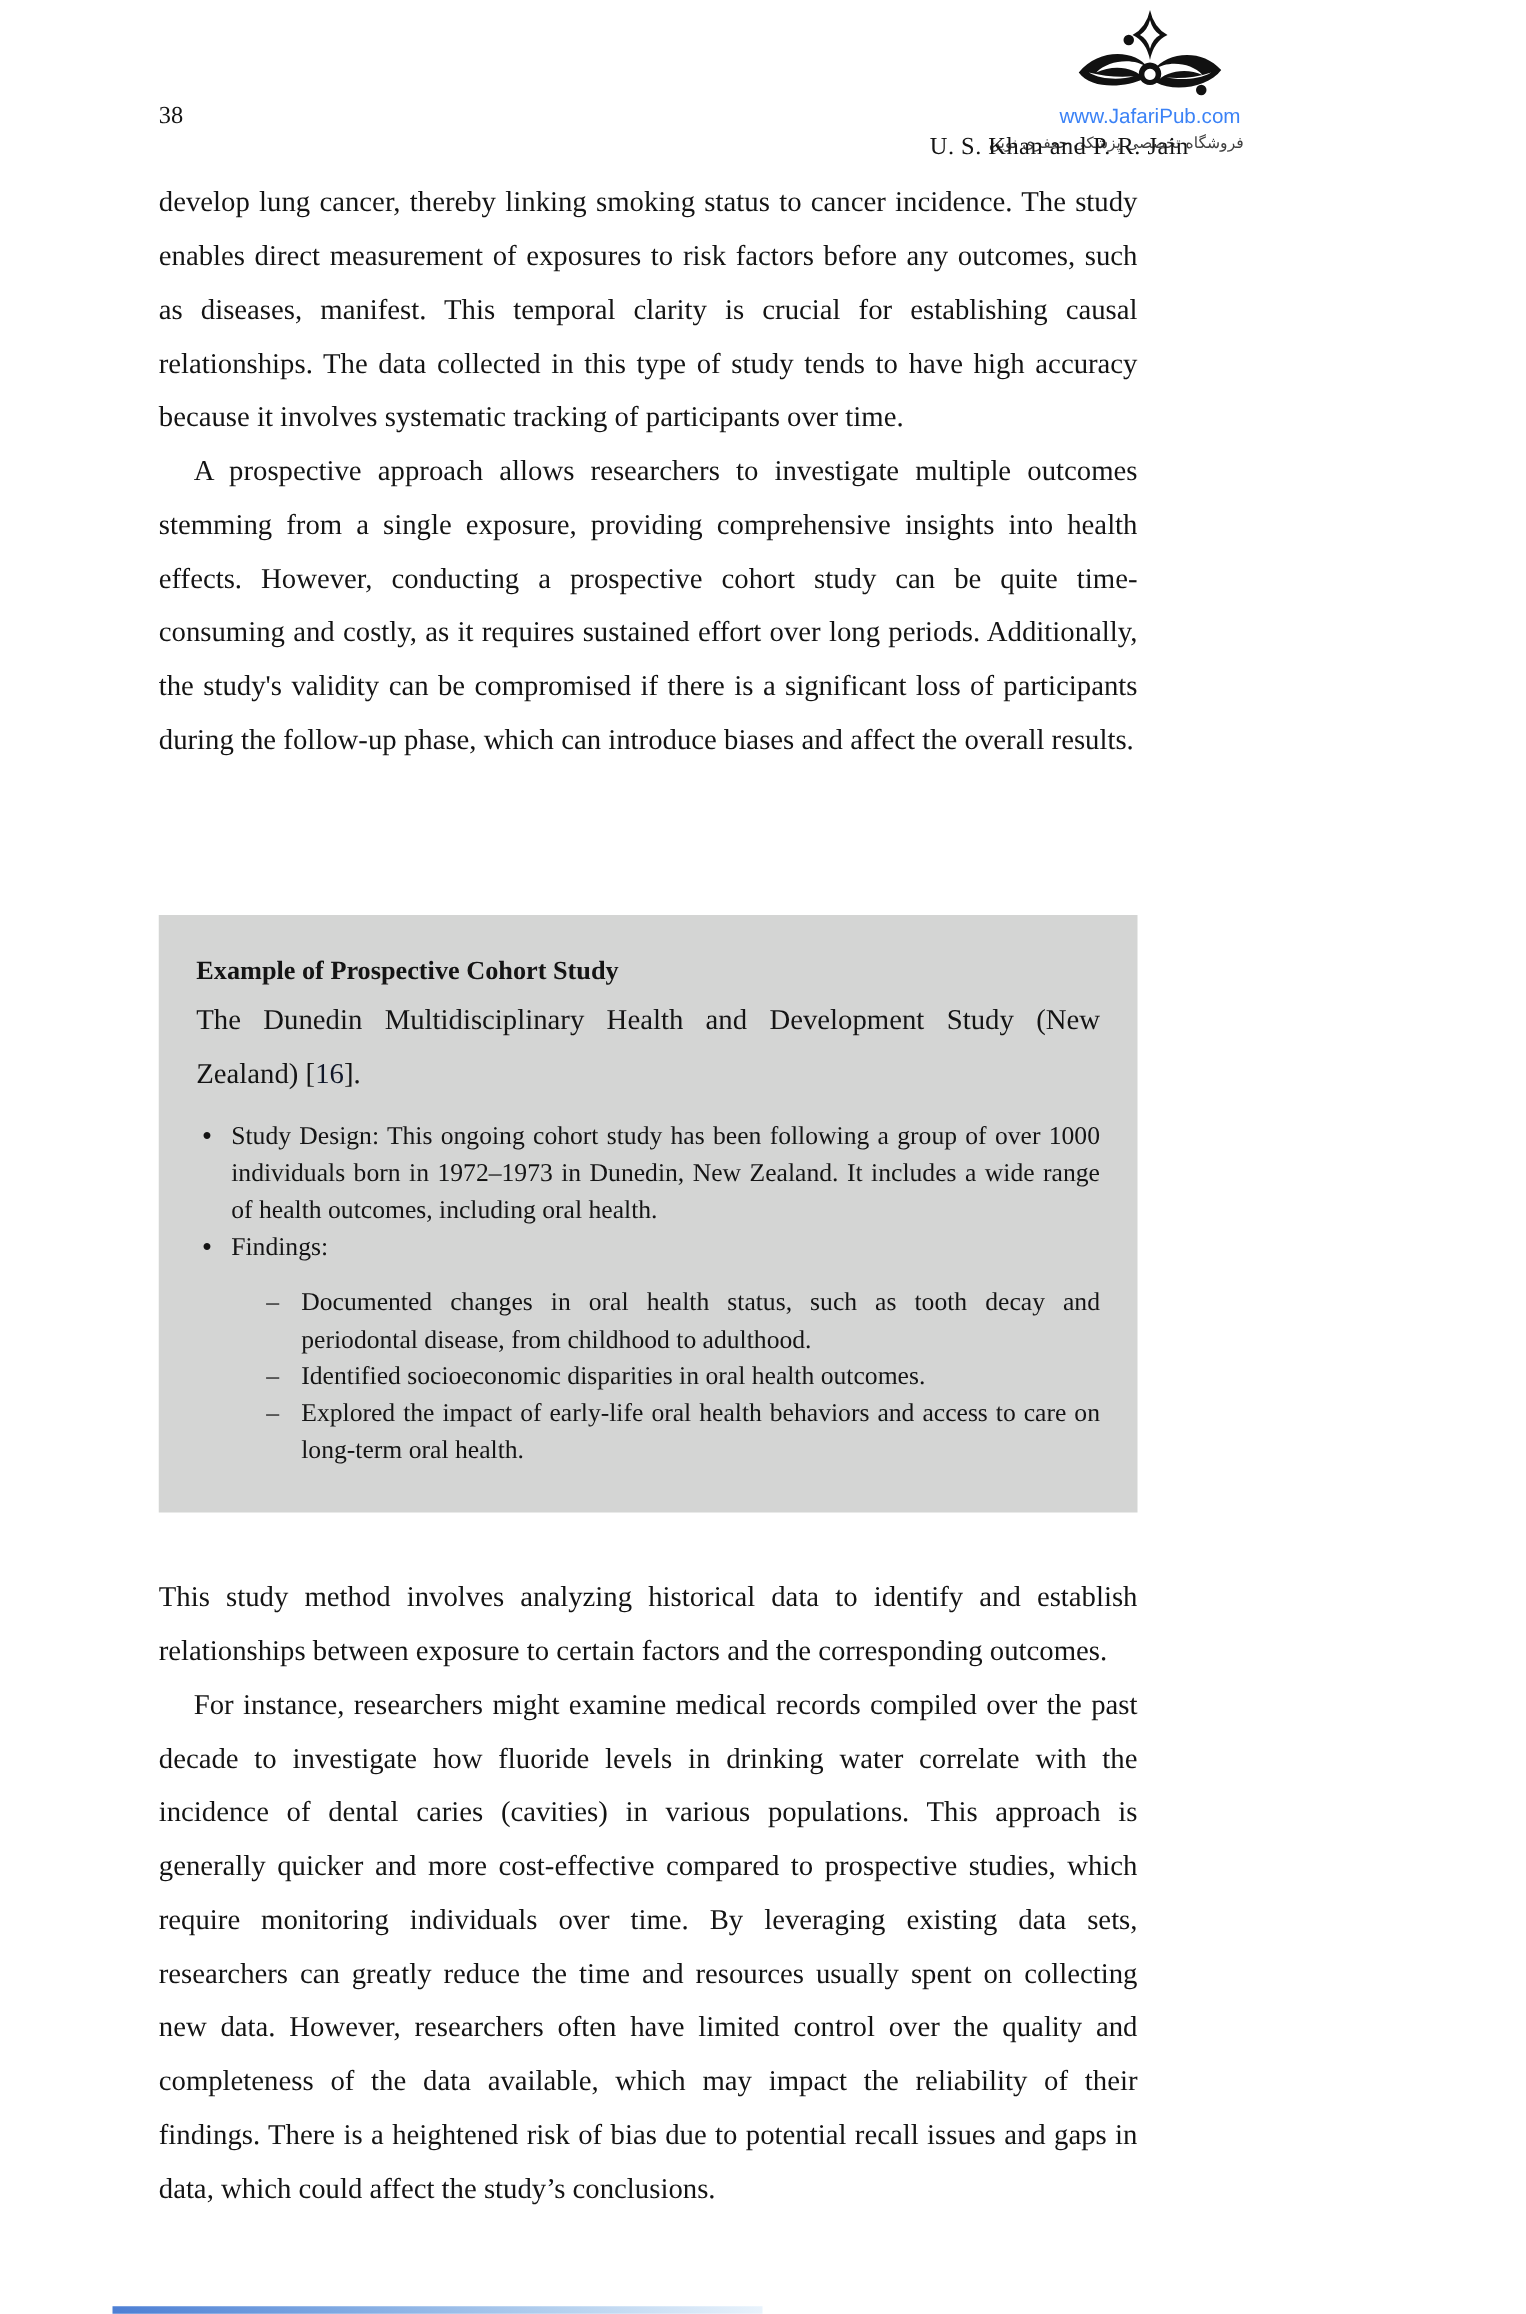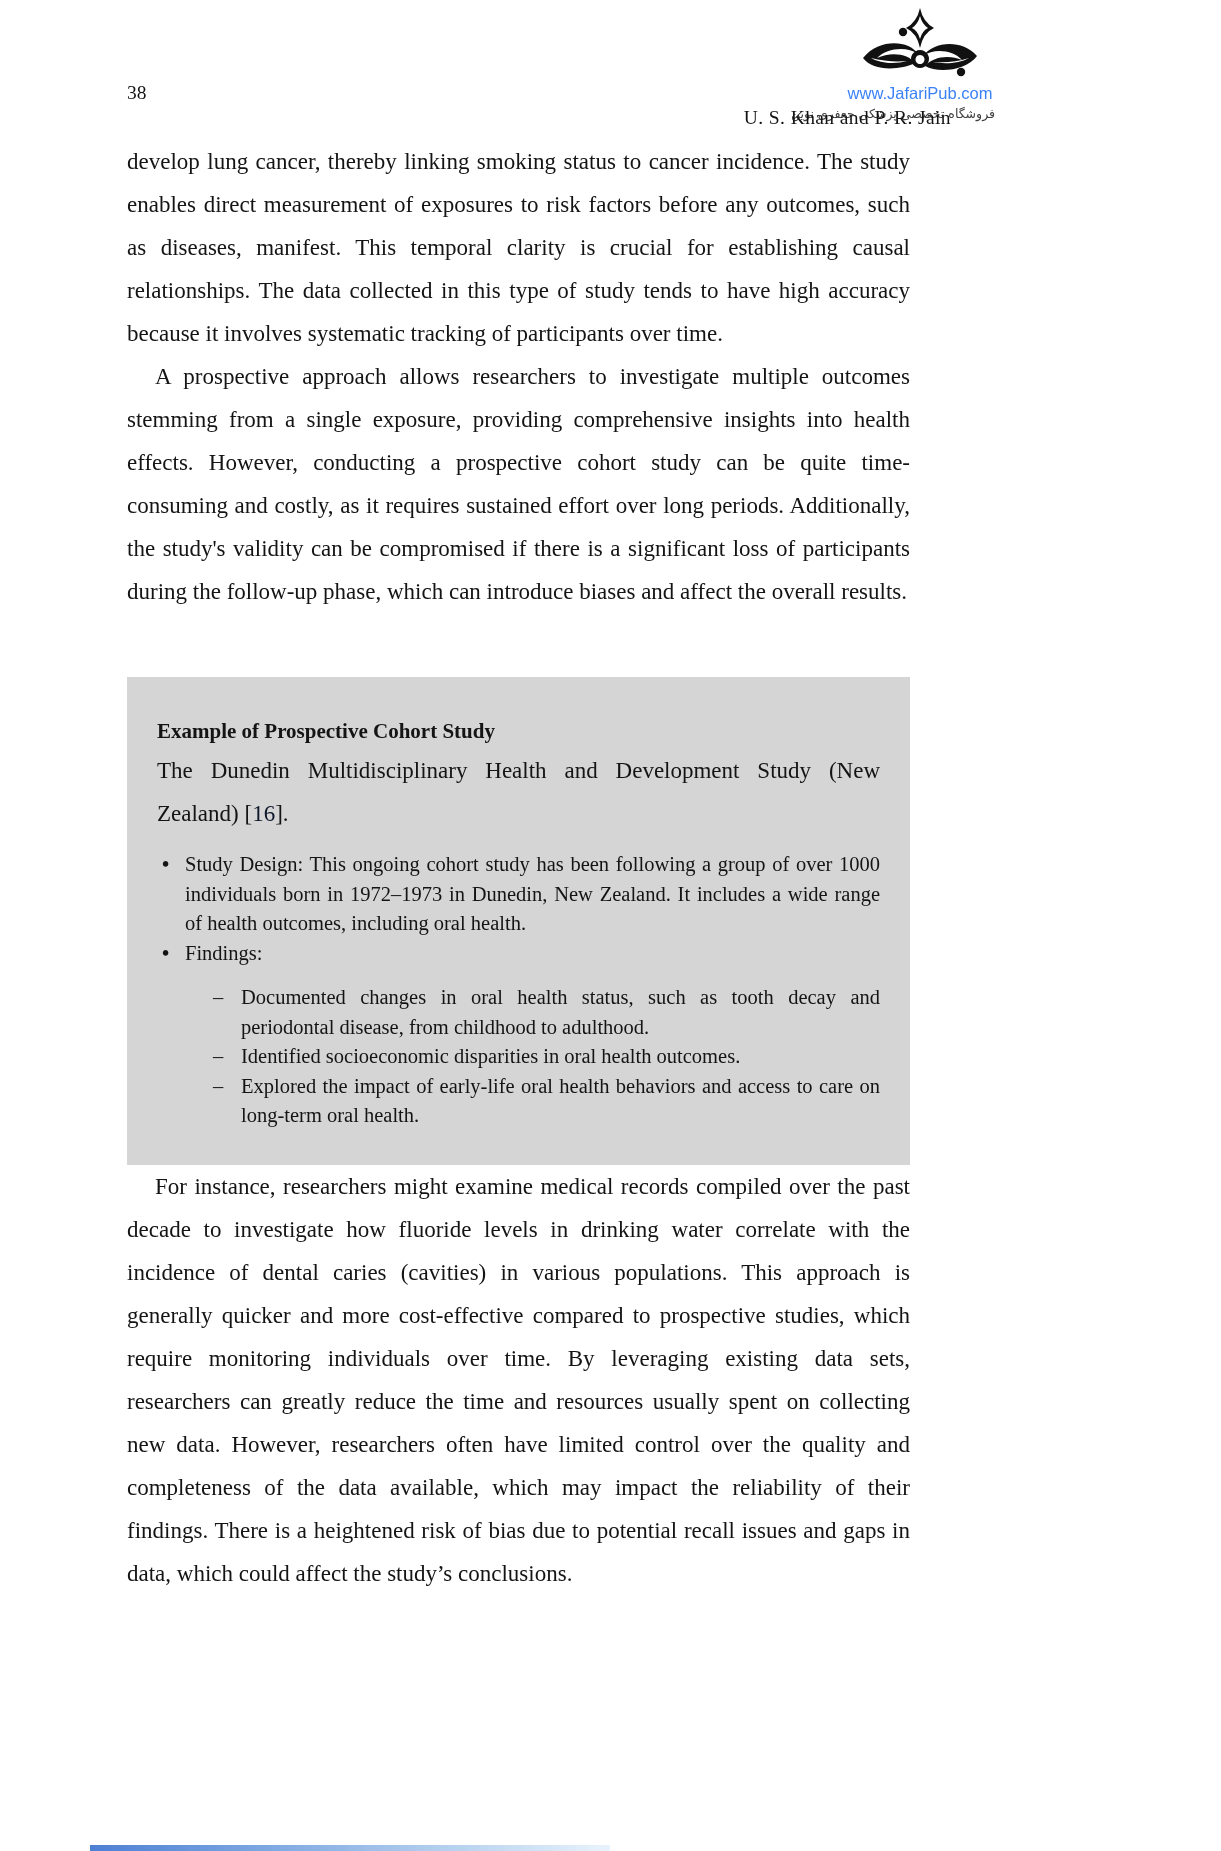"Example of Prospective Cohort Study" .example-box { margin-top: 64px -> 119px; padding: 40px 30px 34px 30px -> 30px 30px 34px 30px }
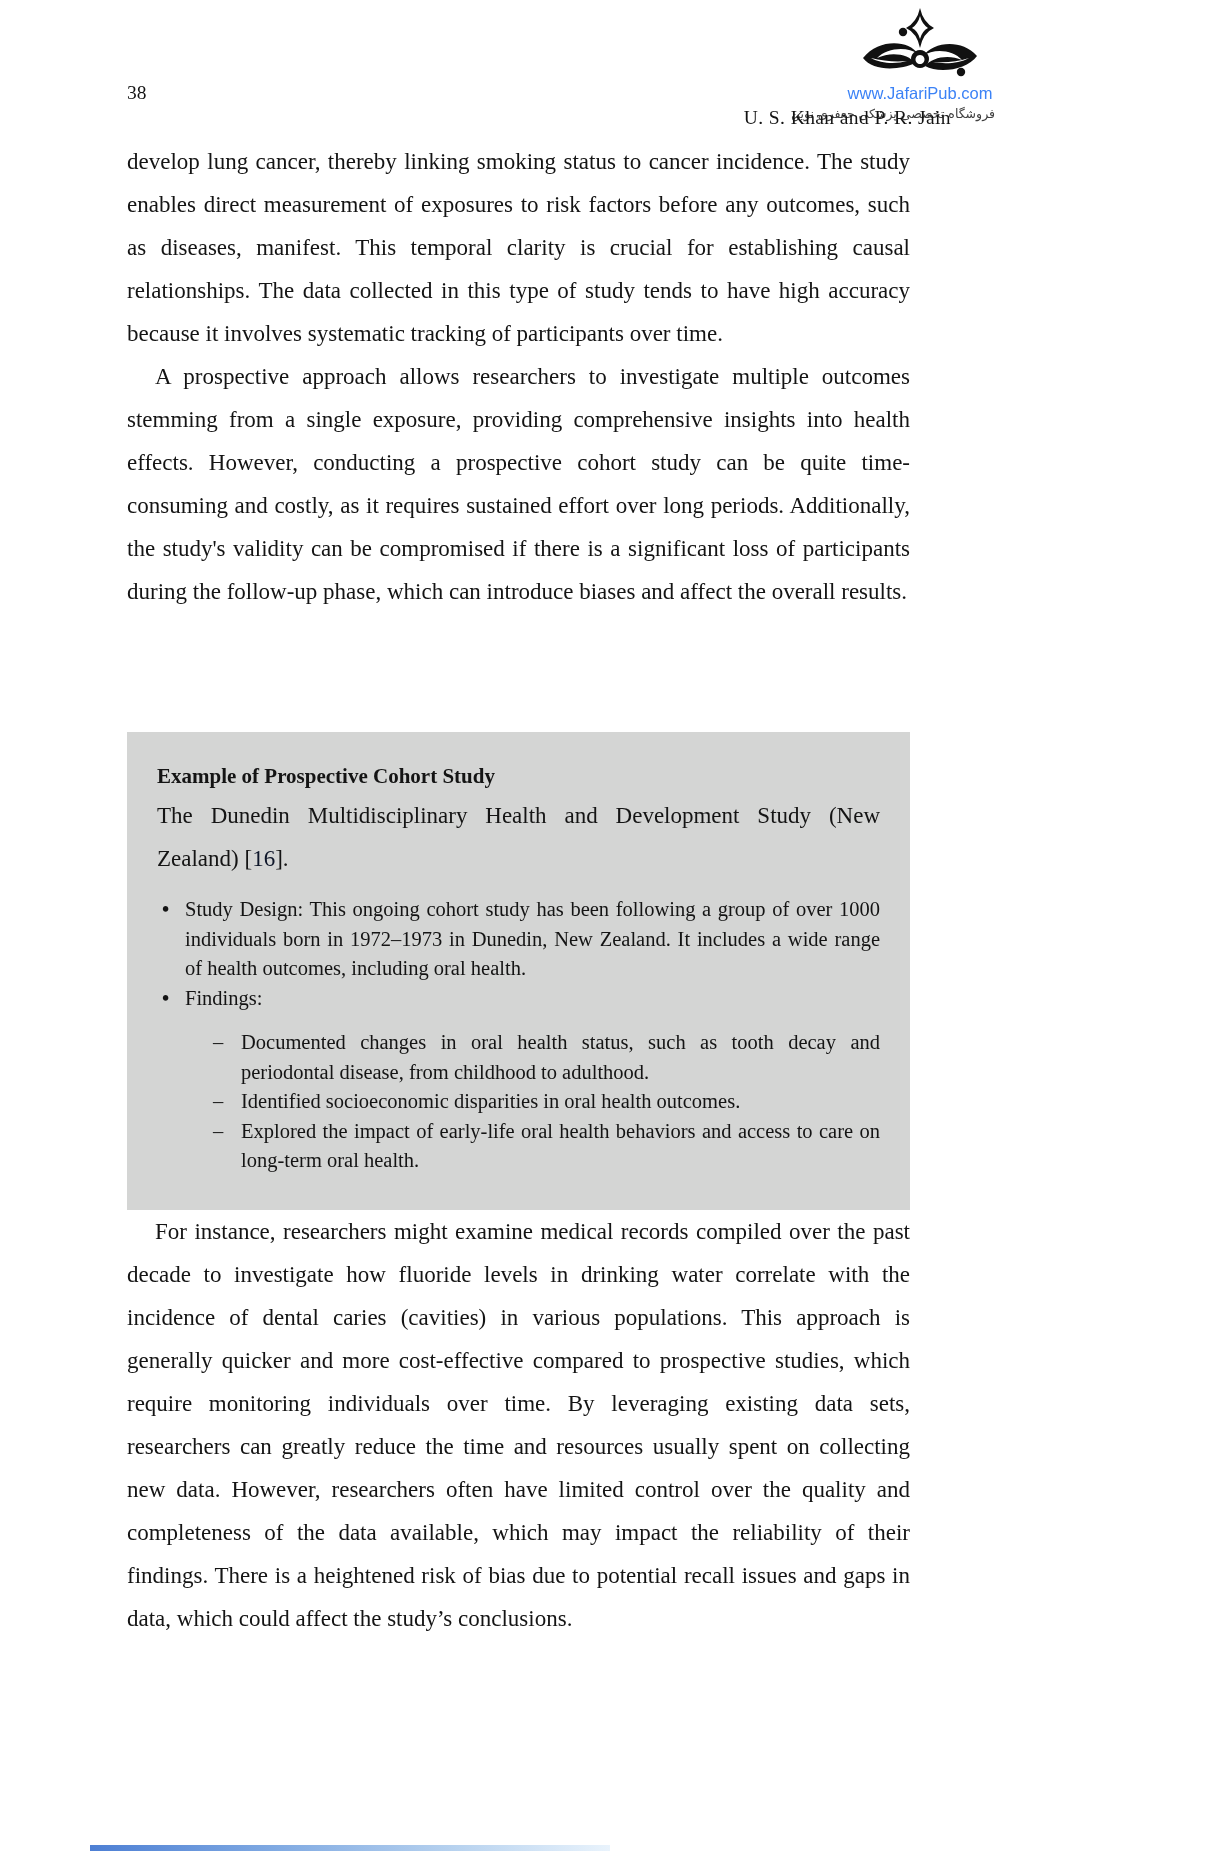"This study method involves analyzing" p.after-heading { html: none -> <p>This study method involves analyzing historical data to identify and establish relationships between exposure to certain factors and the corresponding outcomes.</p> }
